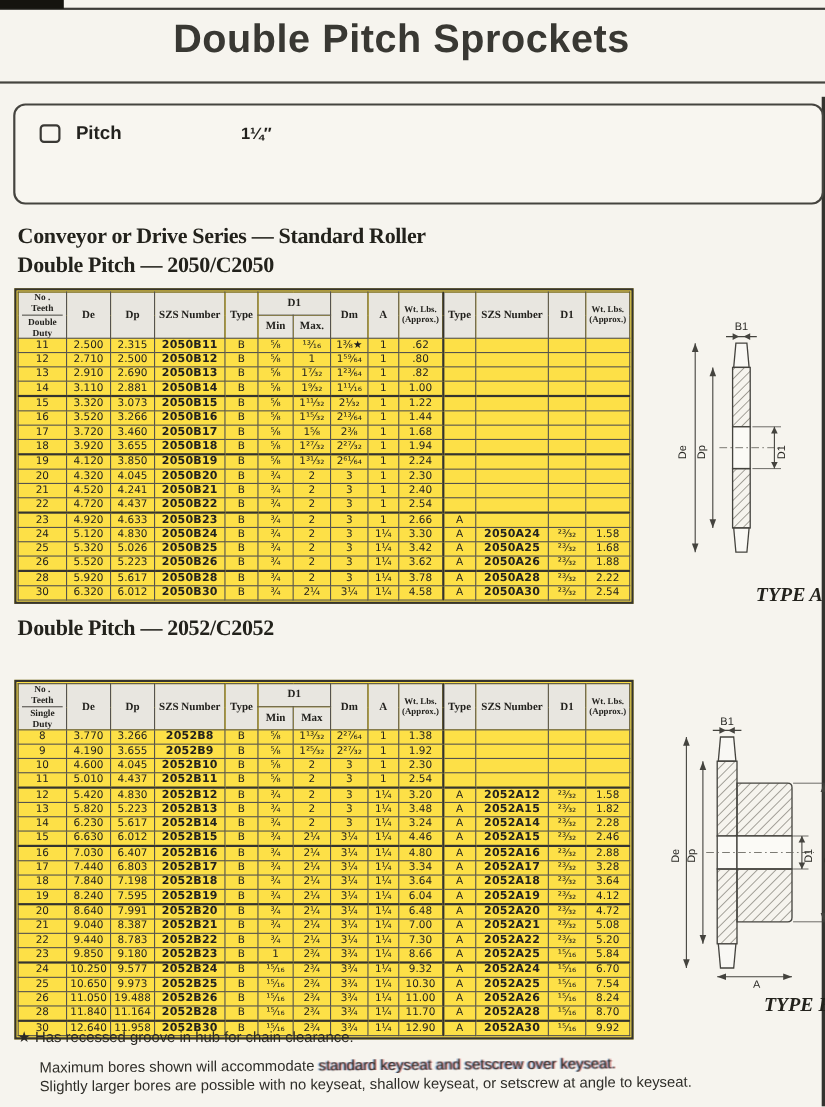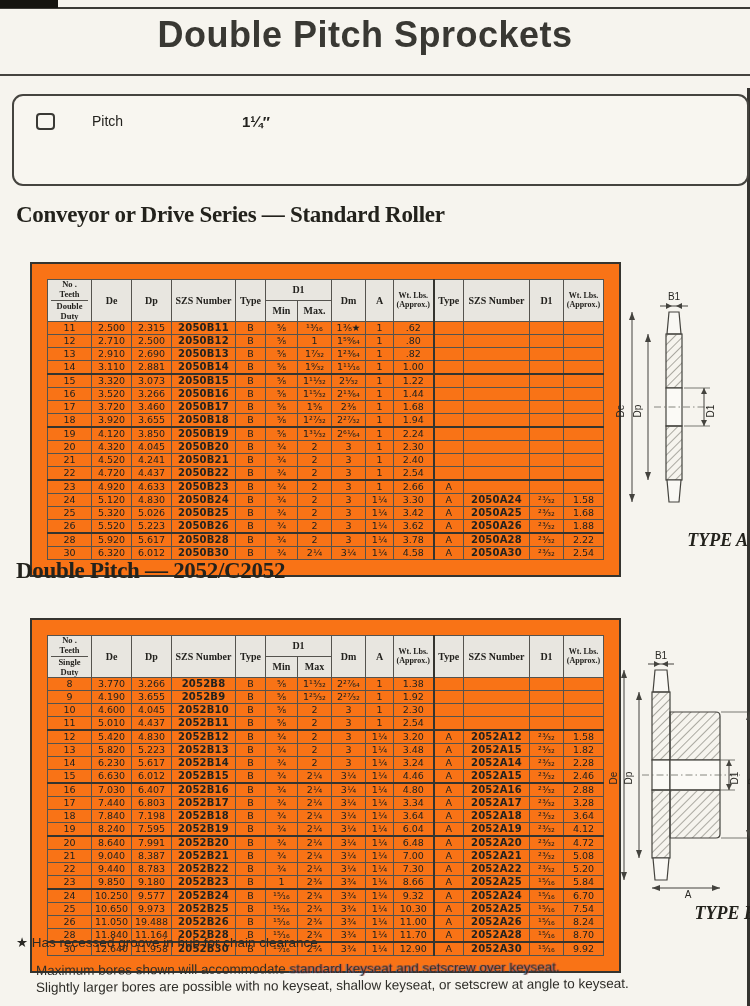"Pitch" .spec-label { font-size: 14px -> 17px; font-weight: normal -> bold; margin-left: 23px -> none }
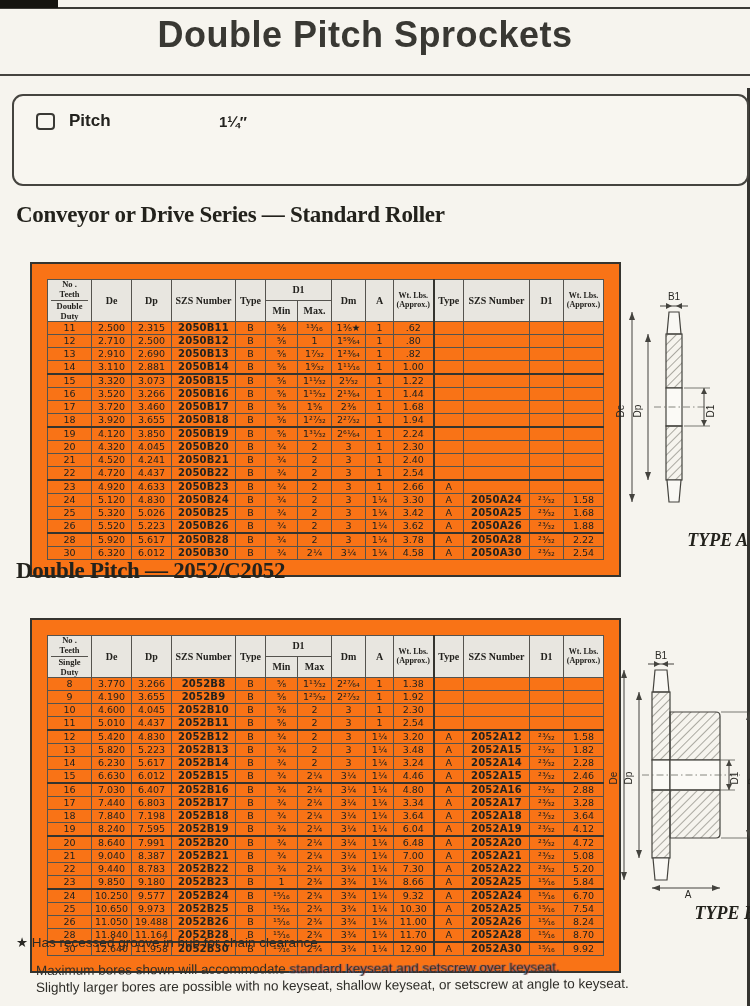"Conveyor or Drive Series —" .section-title { font-size: 23px -> 20px }
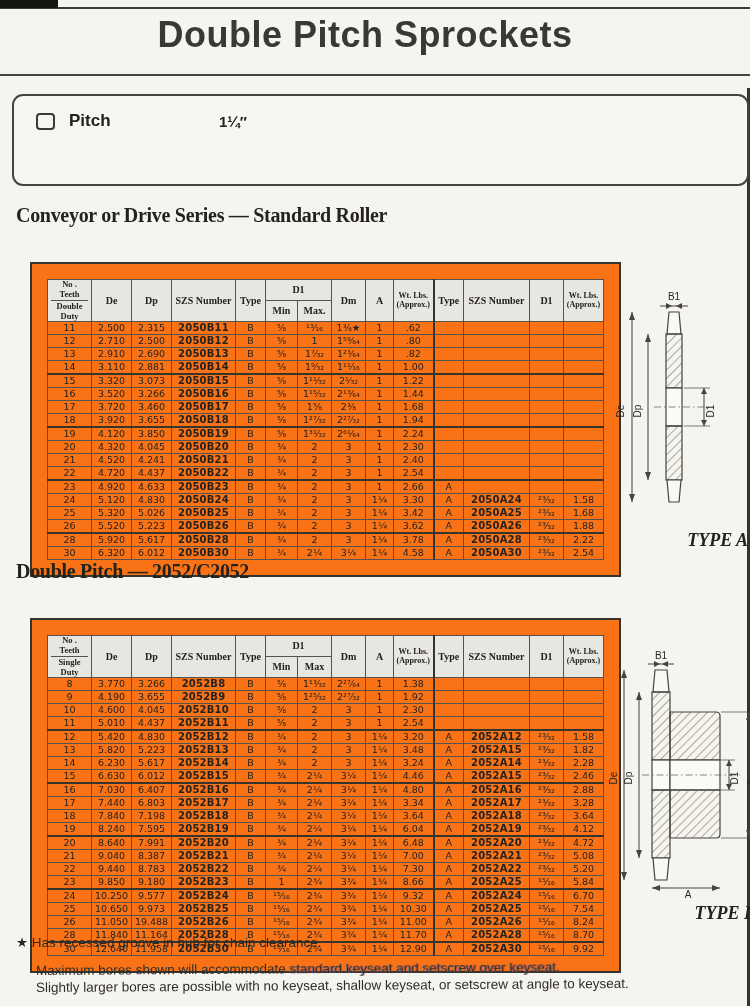"Double Pitch — 2050/C2050" div { html: none -> <div>Double Pitch — 2050/C2050</div> }
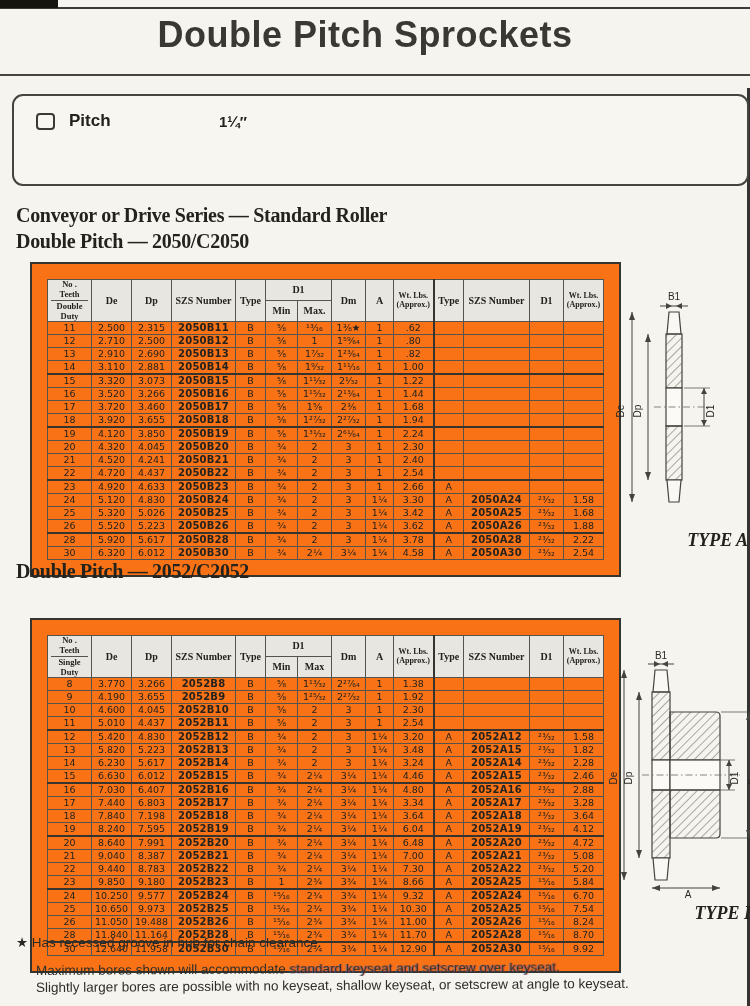"No ." .tbl-wrap { background: #f97316 -> #fde047; left: 30px -> 13px; padding: 15px -> 1px }
